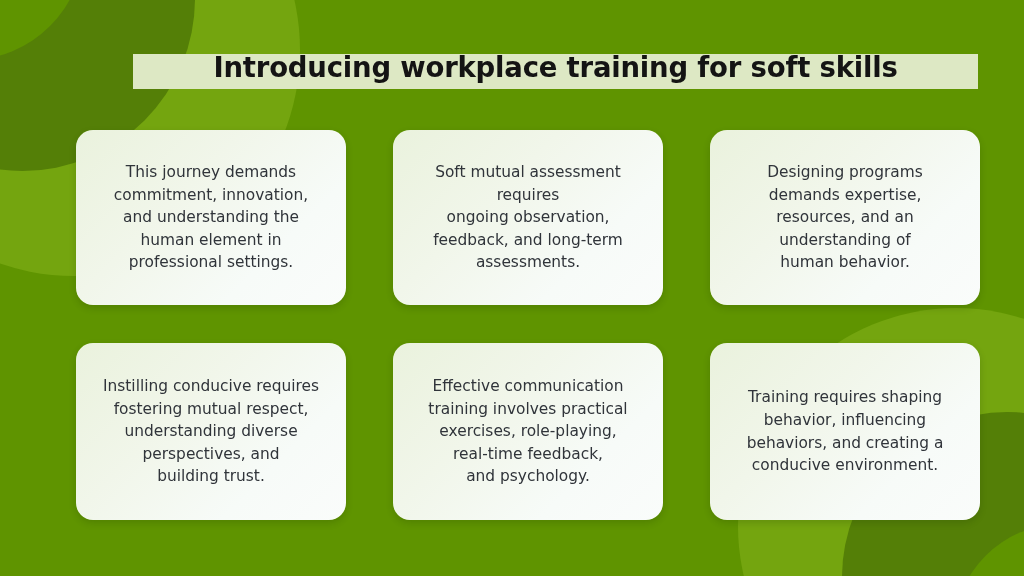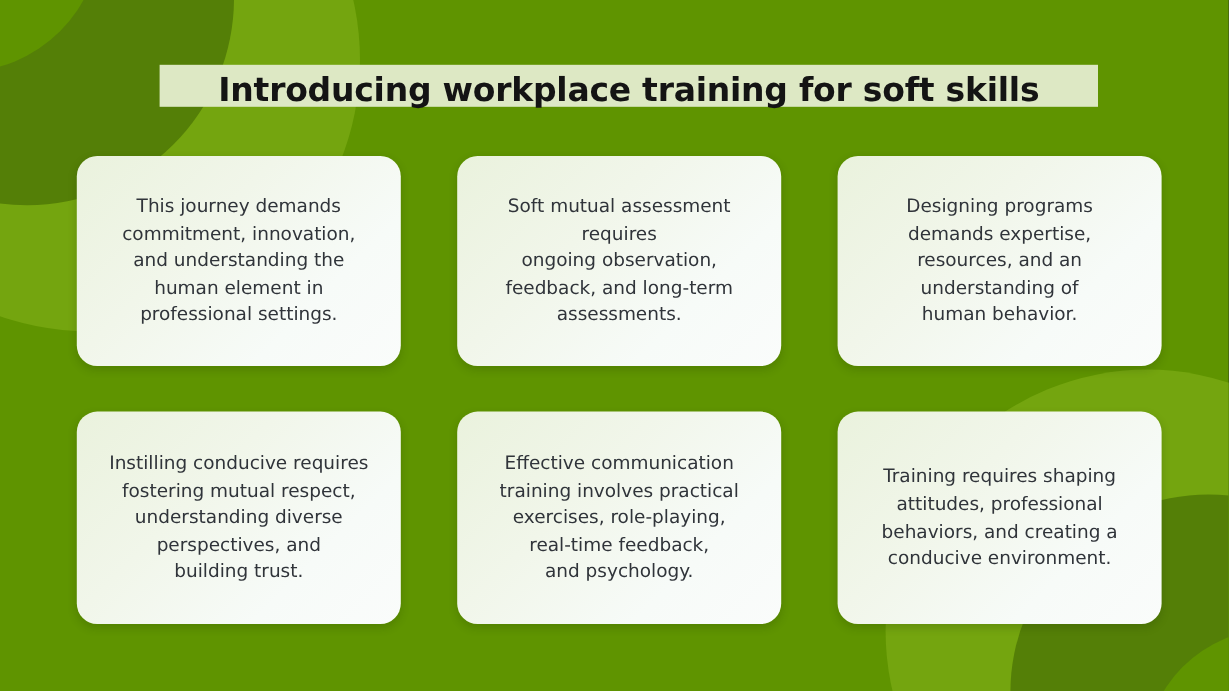"Introducing workplace training for soft" #title-band { align-items: flex-end -> flex-start; width: 782px -> 845px }
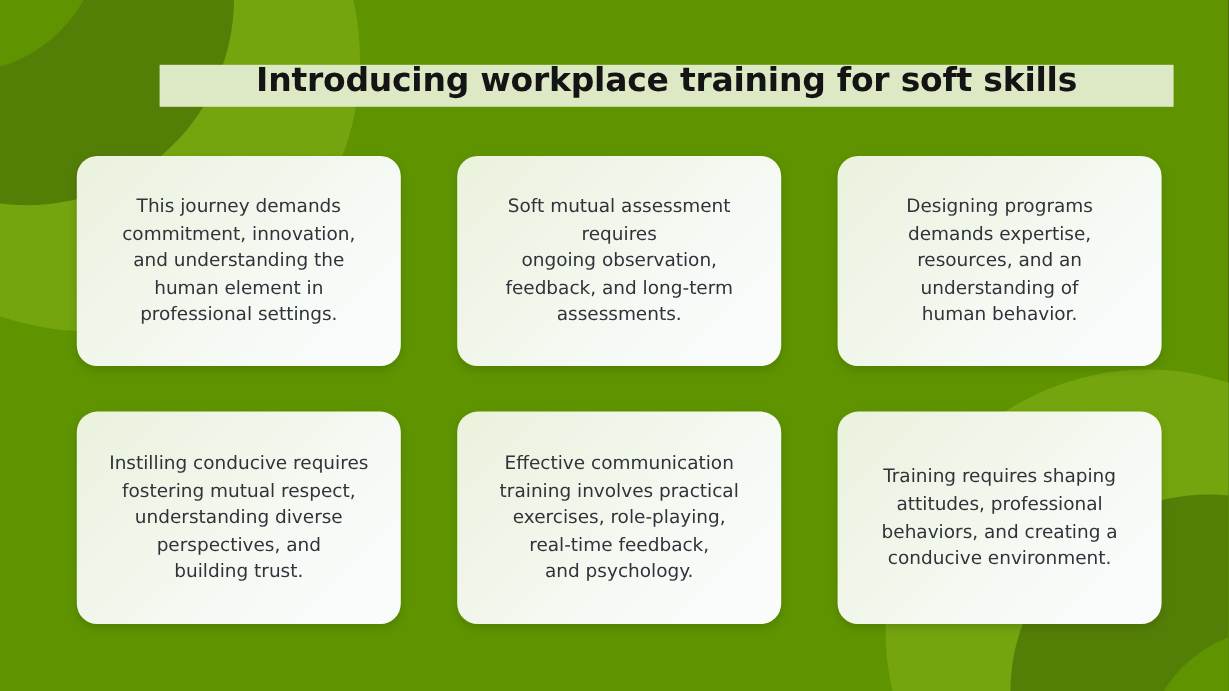"This journey demands" #grid { left: 64px -> 76px }
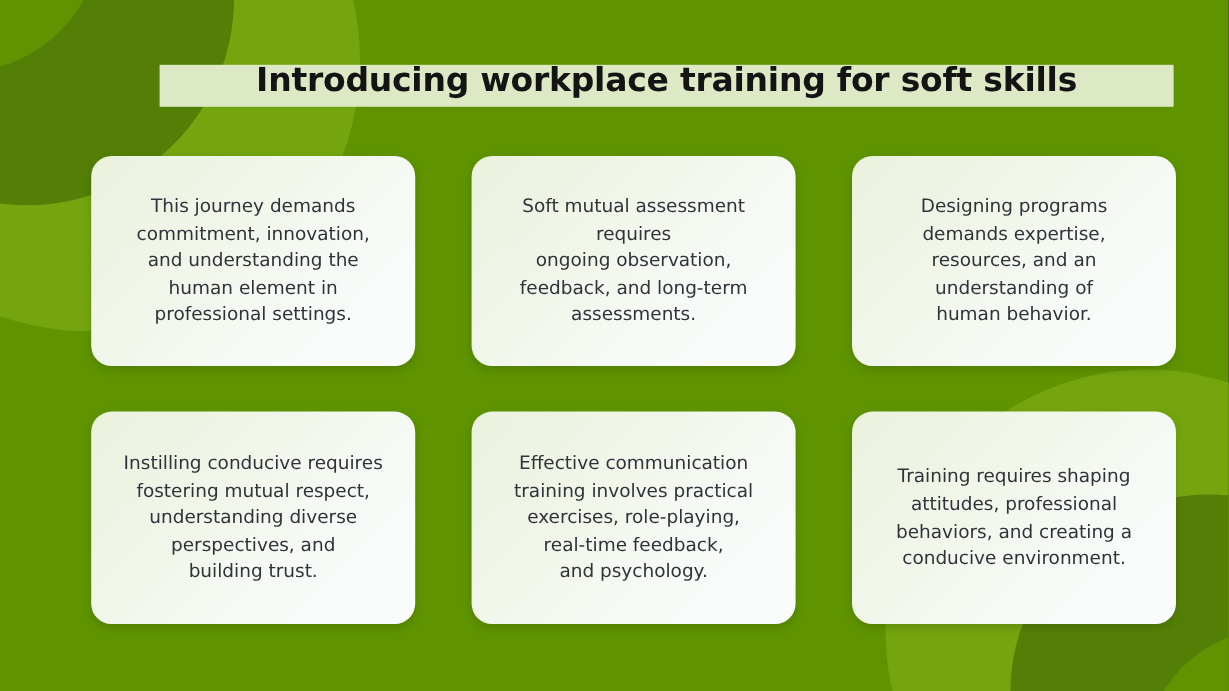"Training requires shaping" div.card-text { text: attitudes, professional -> behavior, influencing }
